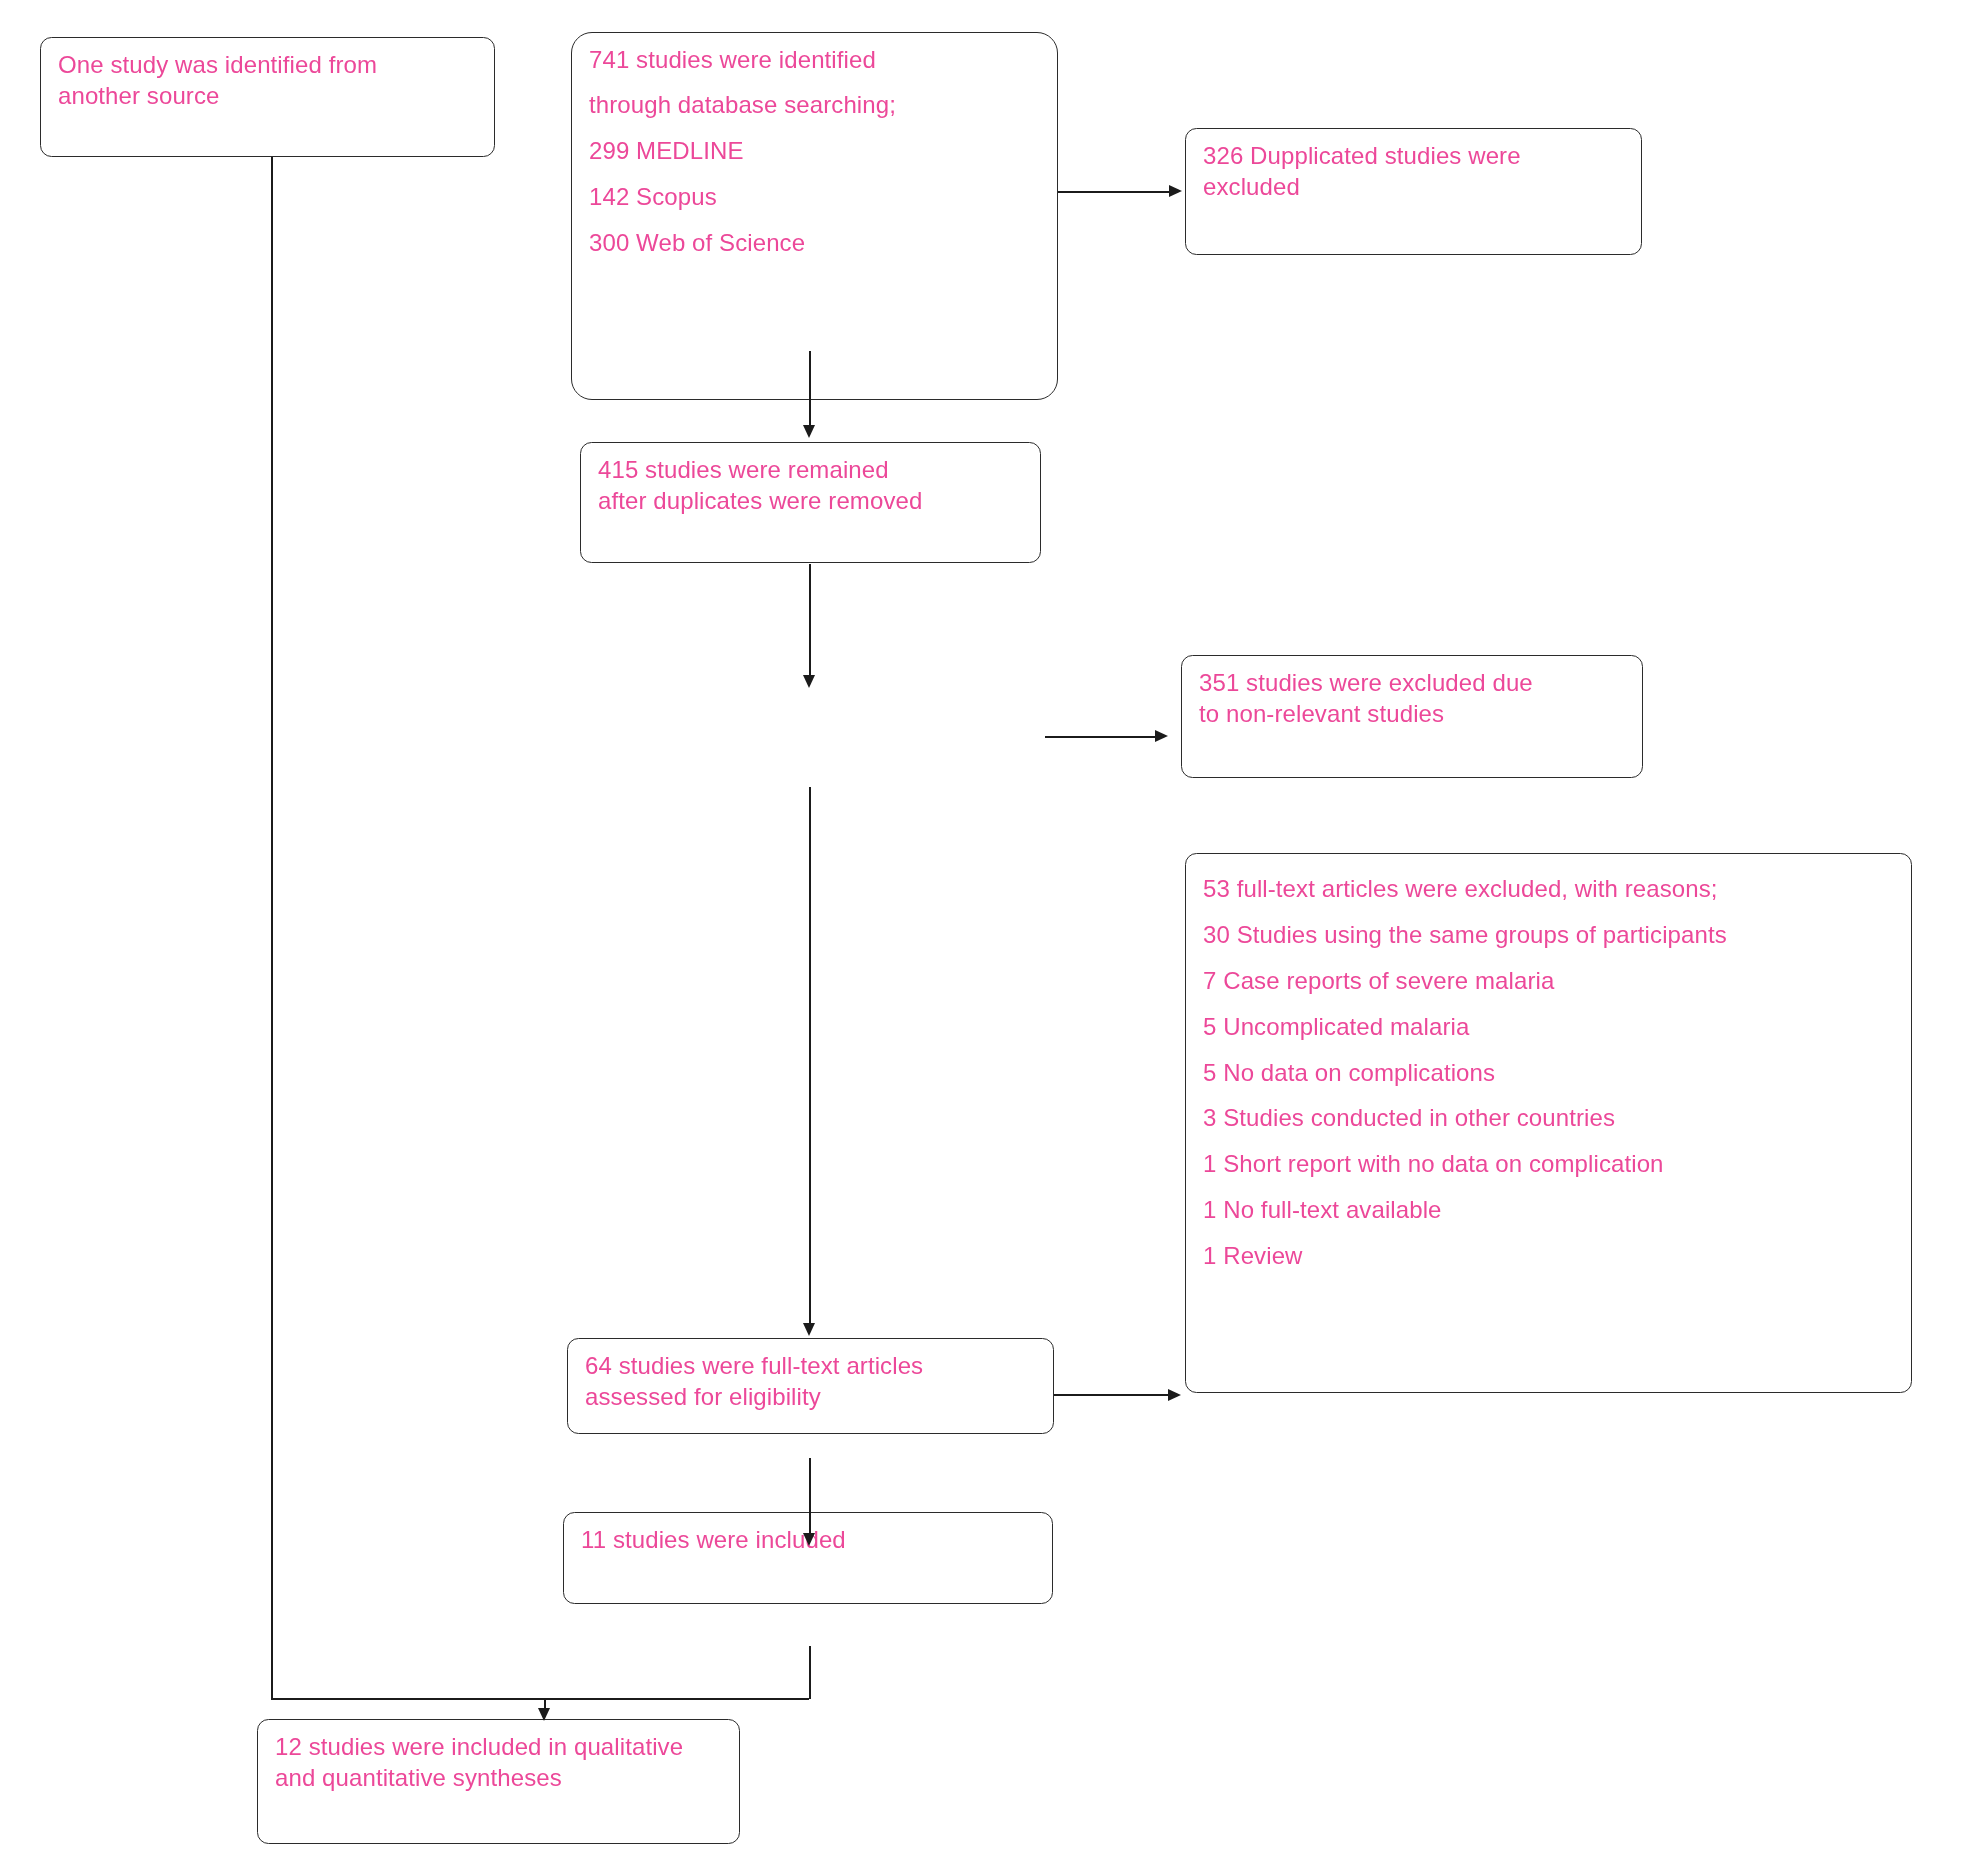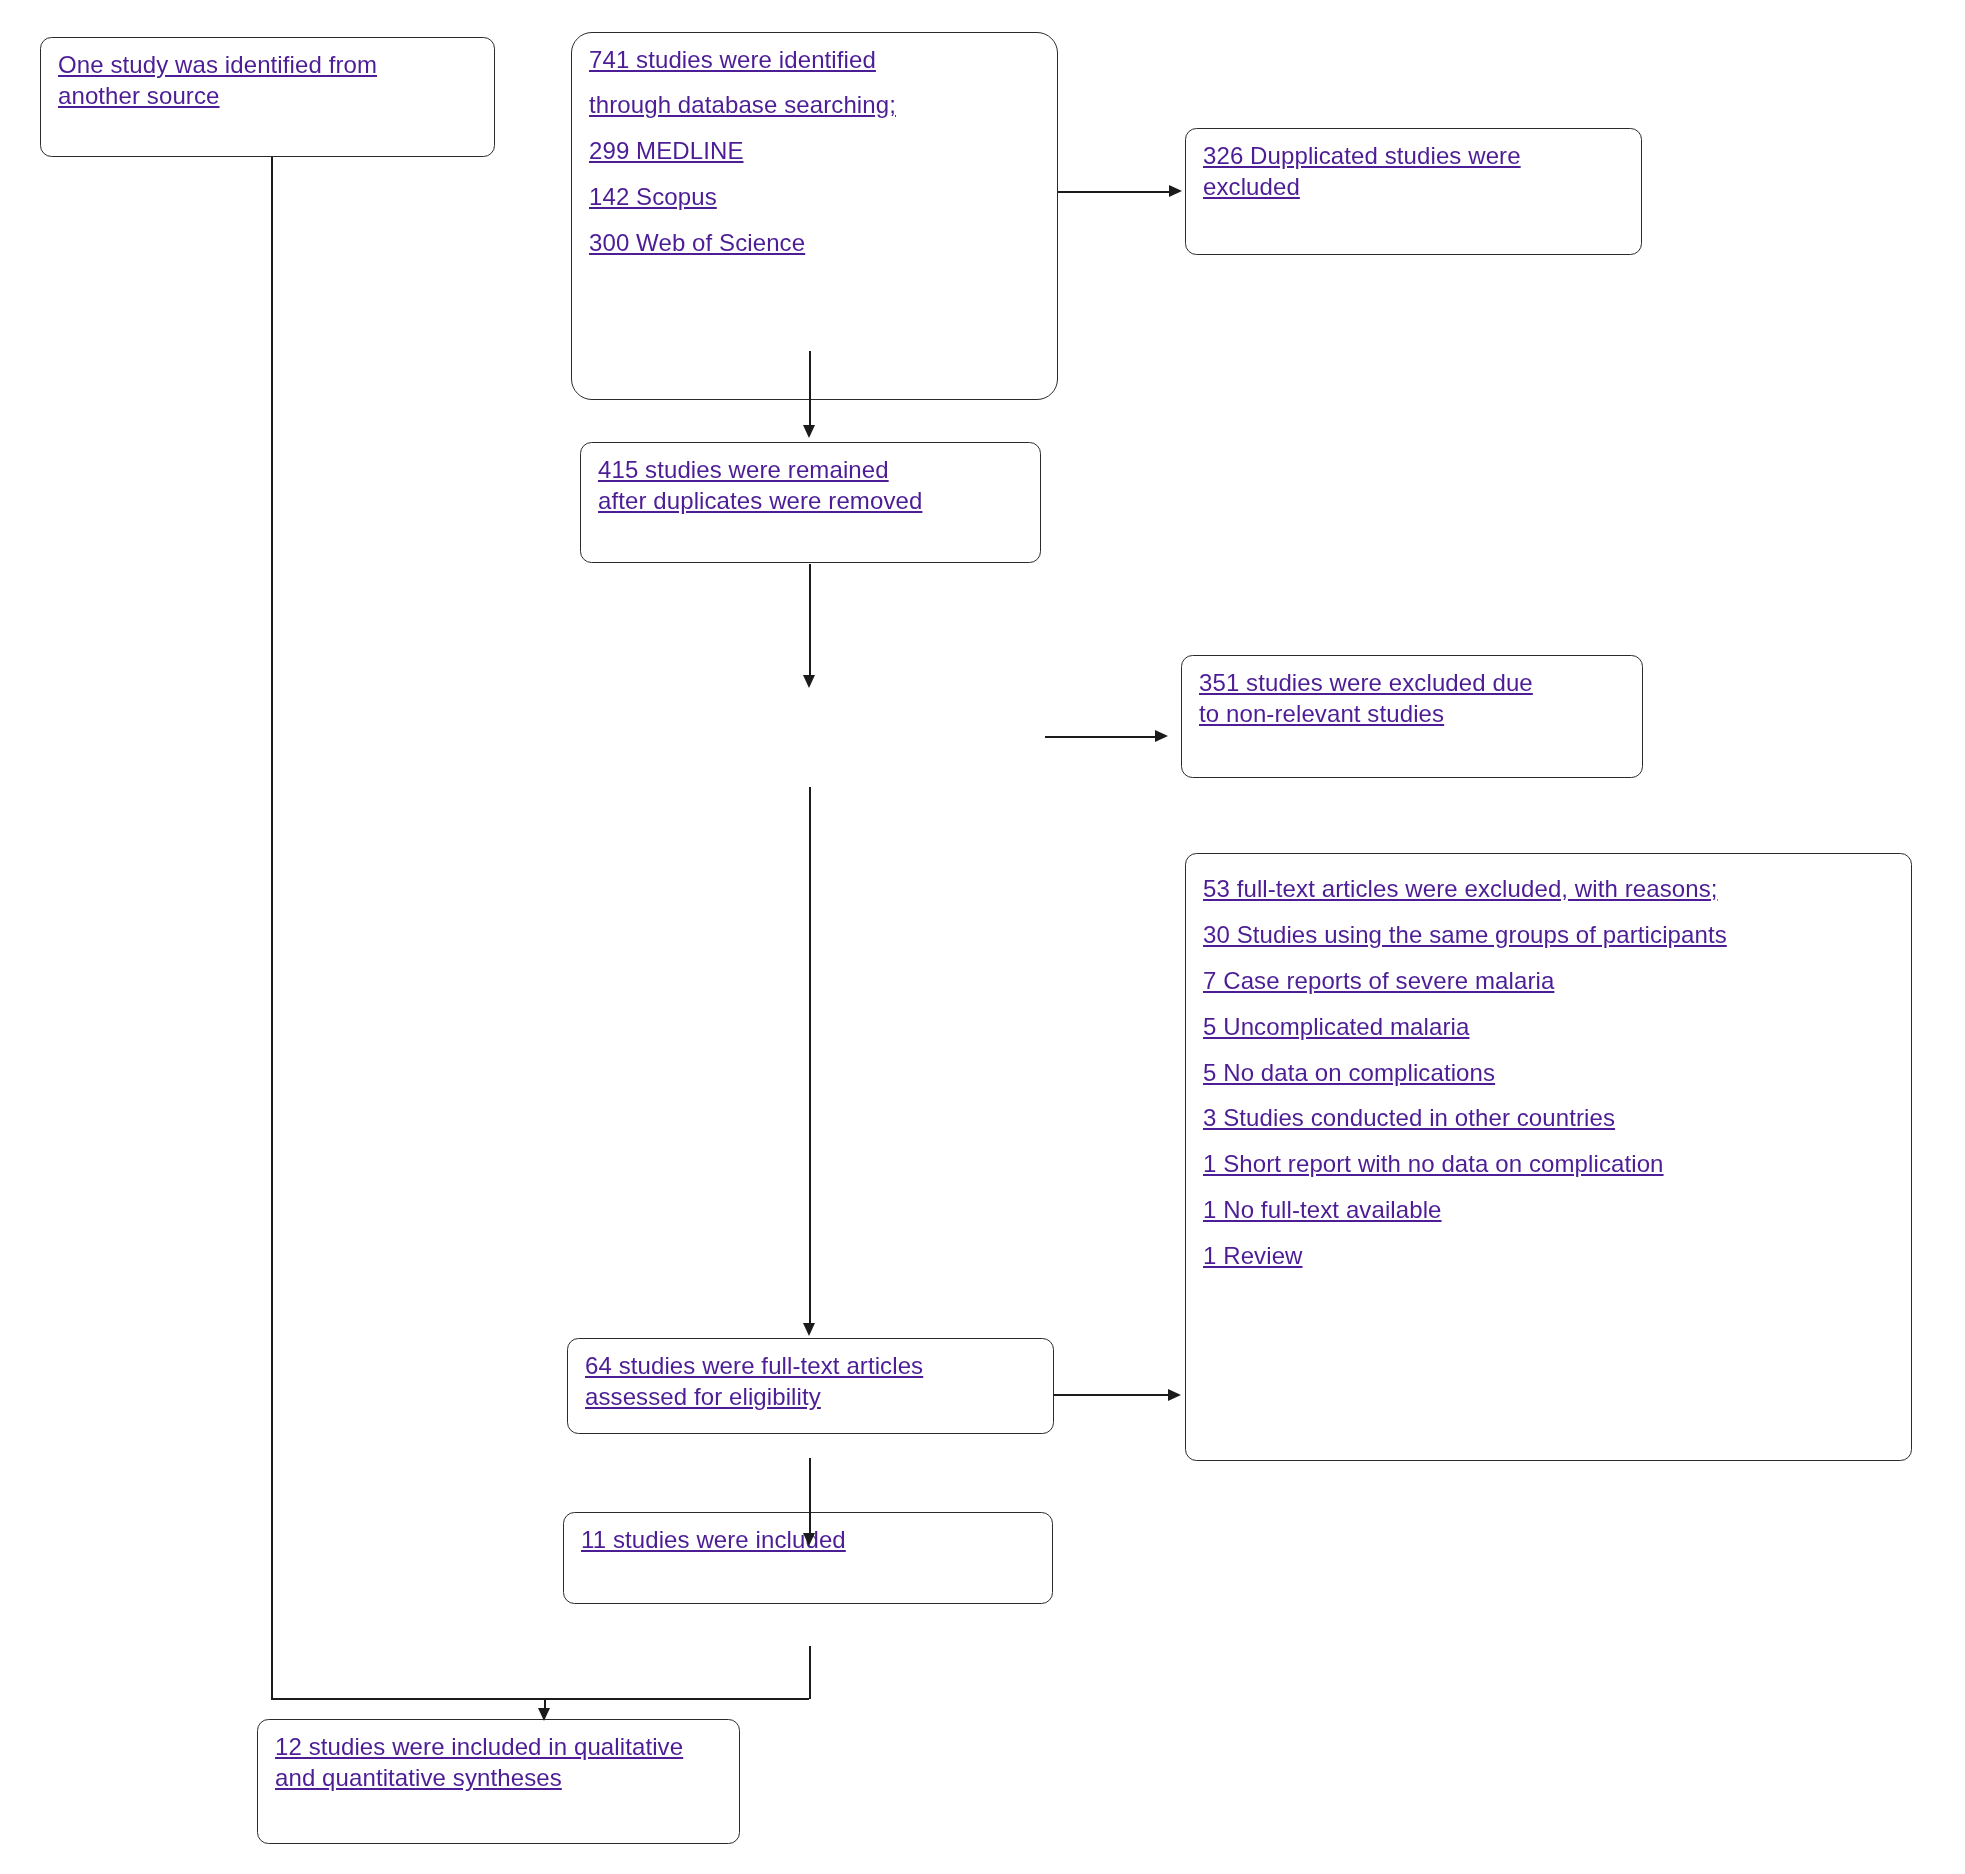"One study was identified from" .node { color: #4c1d95 -> #ec4899; text-decoration: underline -> none }
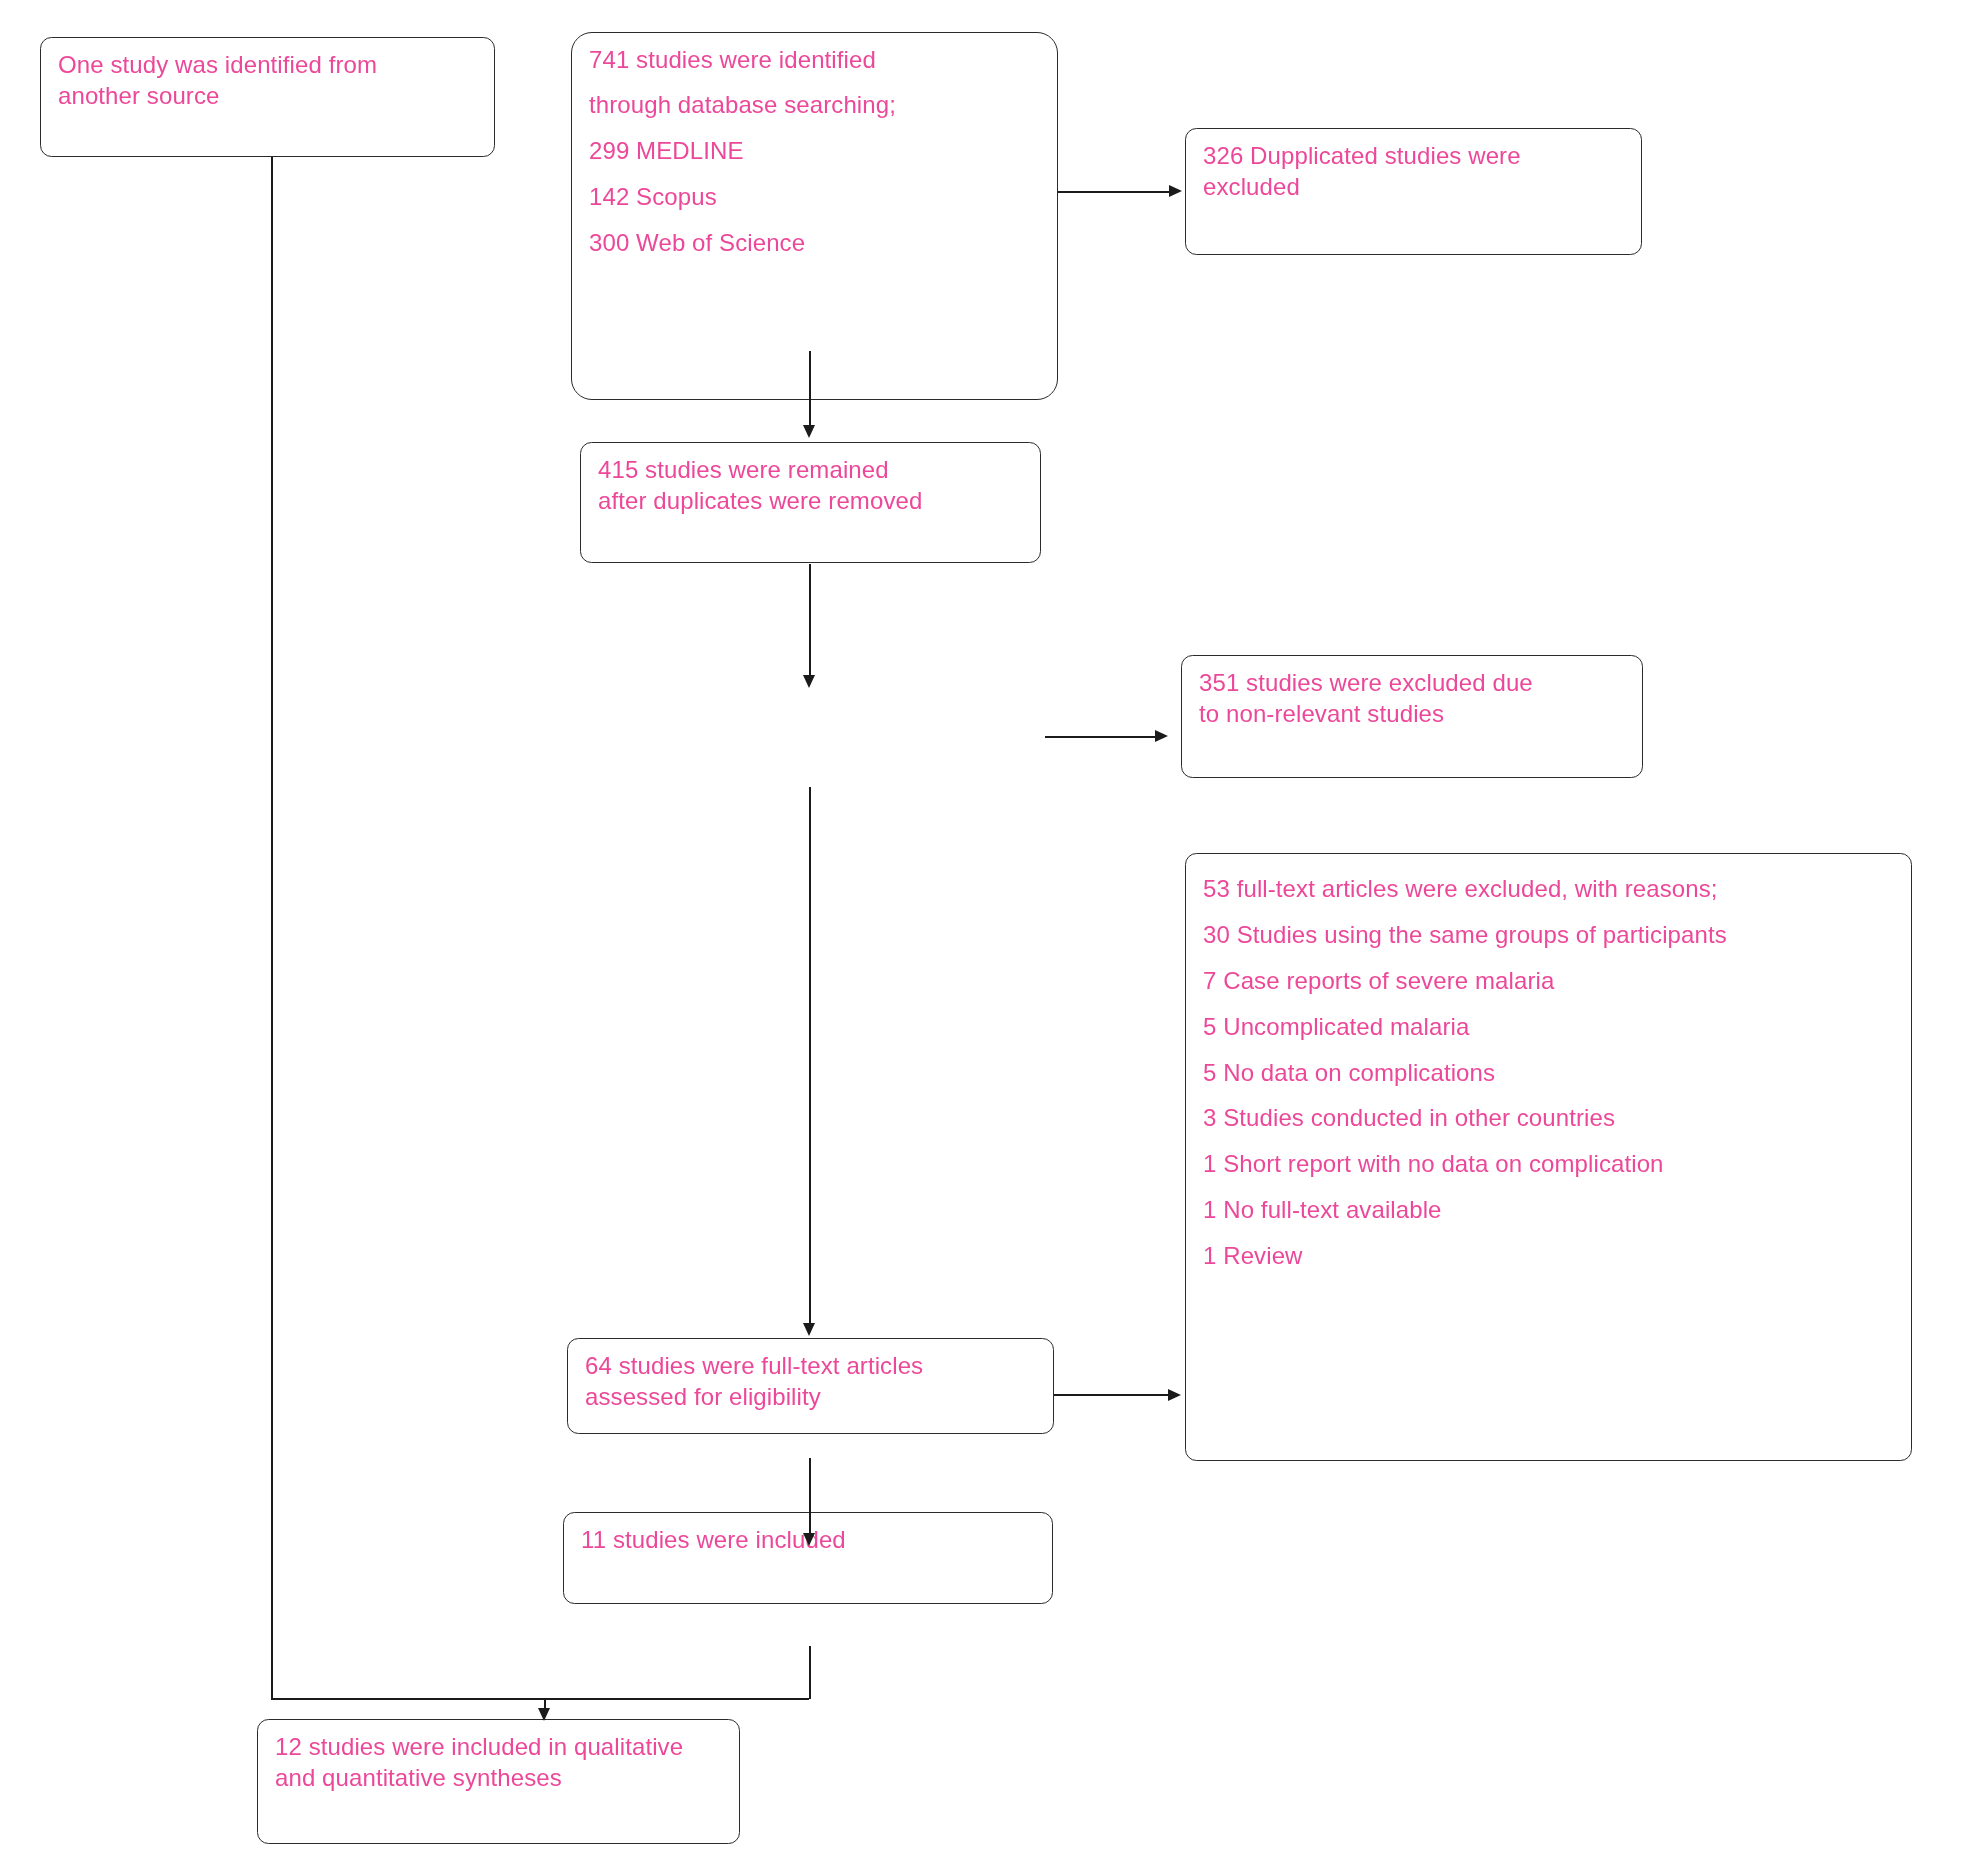"53 full-text articles were excluded," div.node { height: 608px -> 540px }
